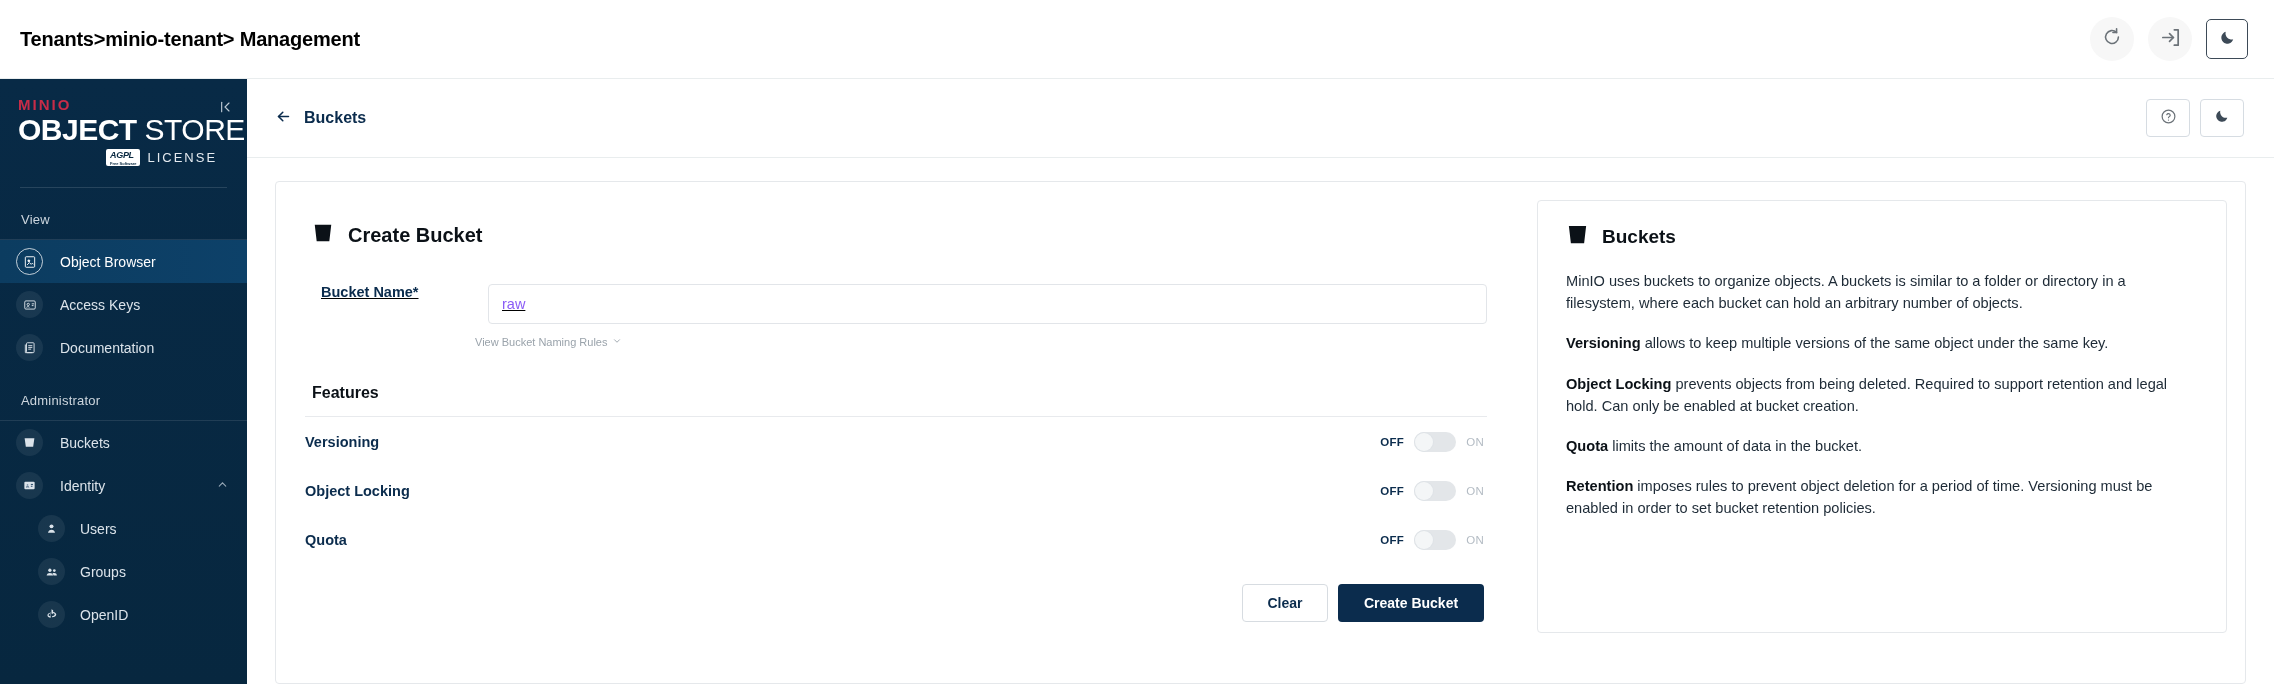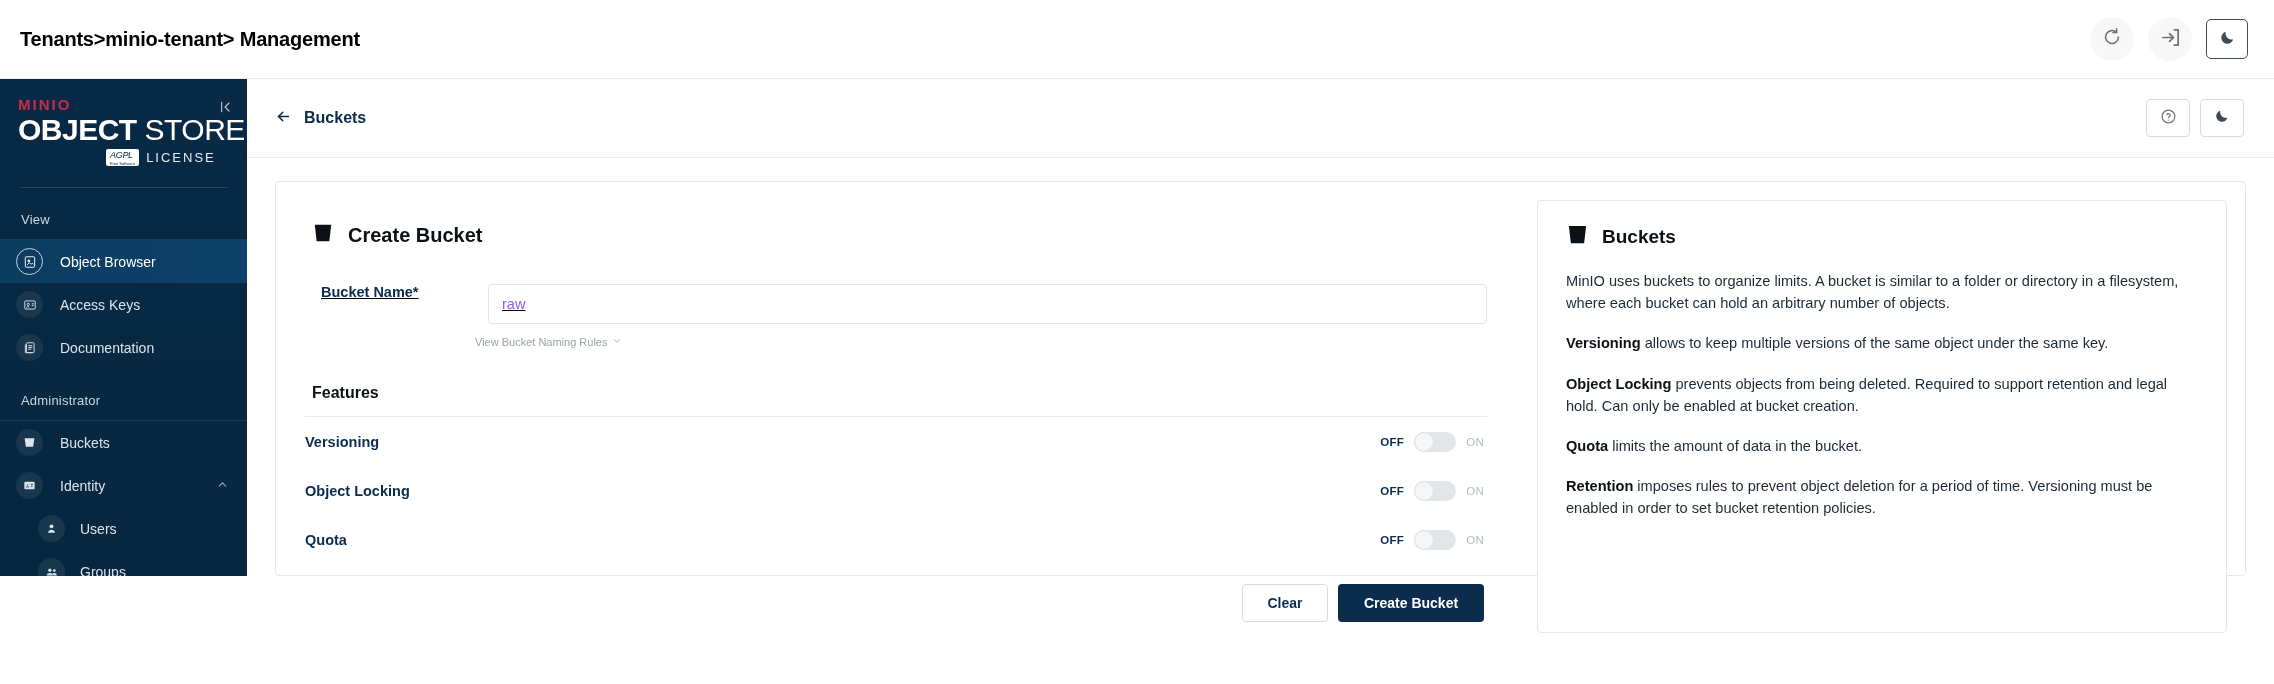"Tenants>minio-tenant> Management" .app { height: 576px -> 684px }
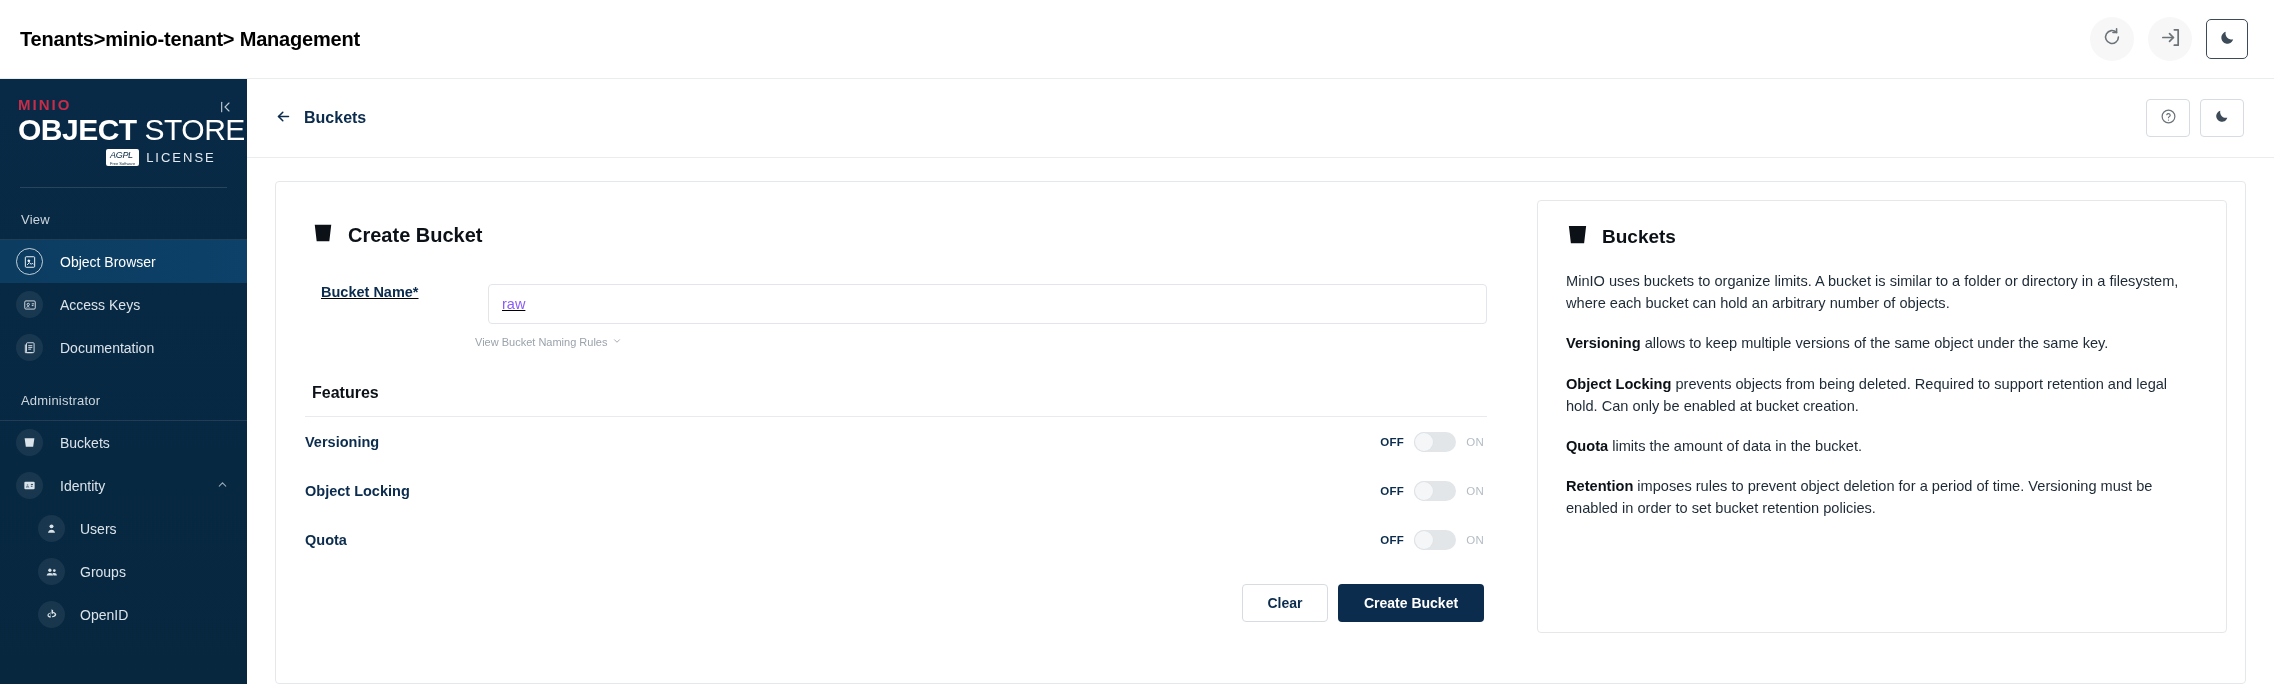"AGPL" .agpl { font-weight: normal -> bold }
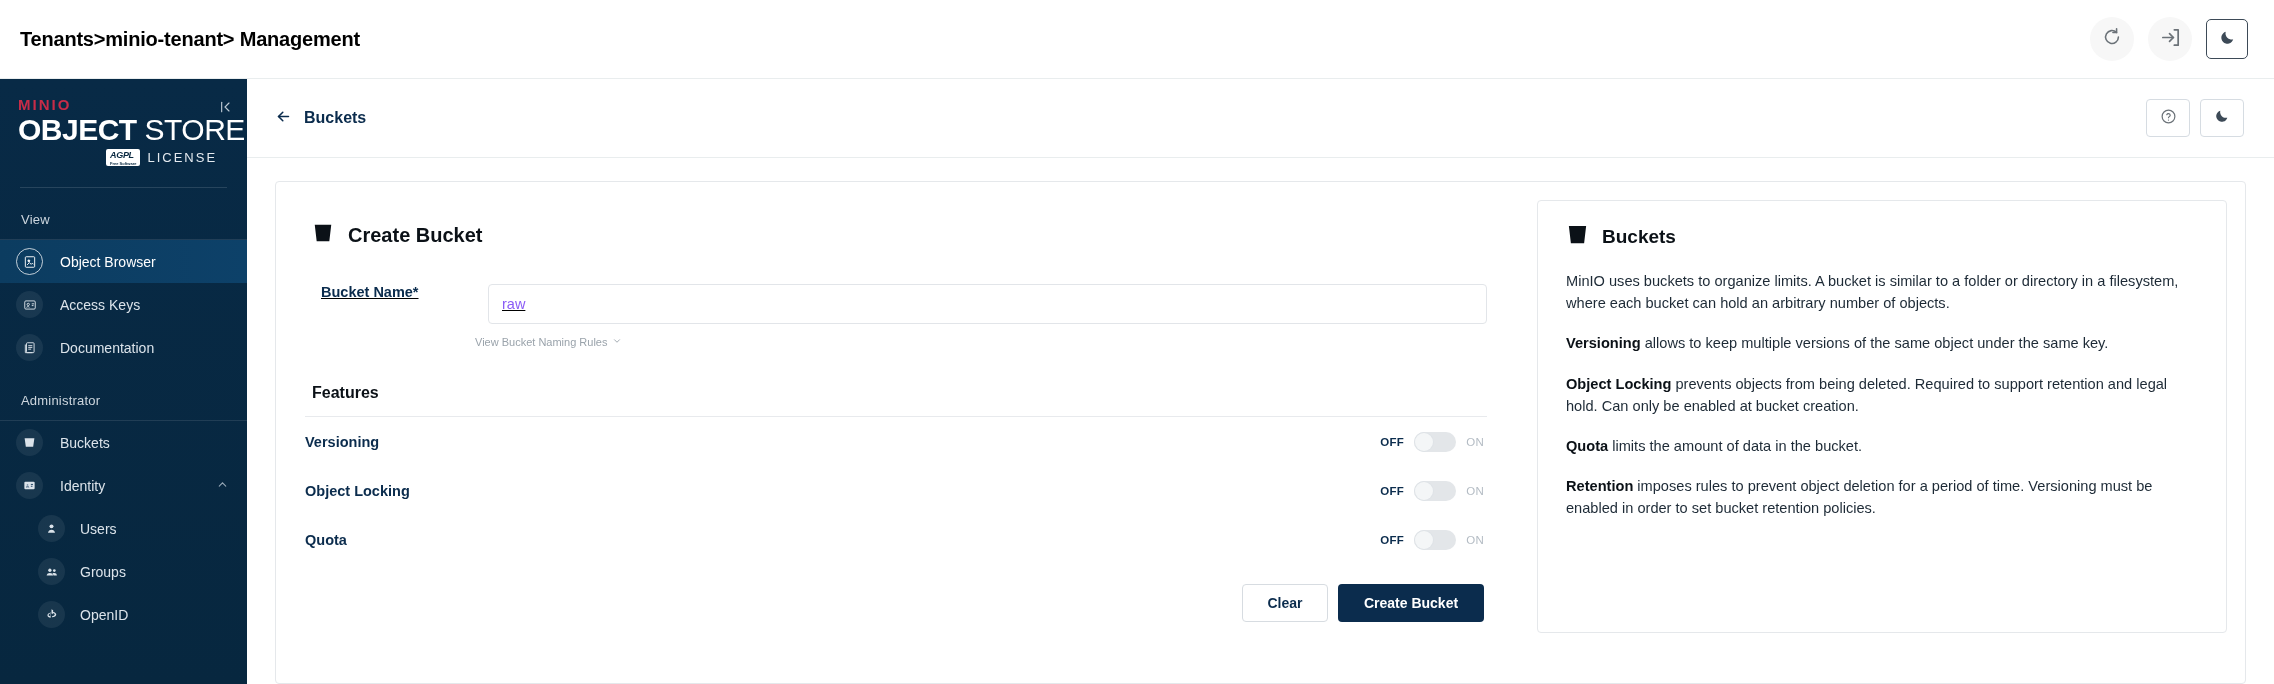"MinIO uses buckets to organize" span { text: limits. A bucket -> objects. A buckets }
